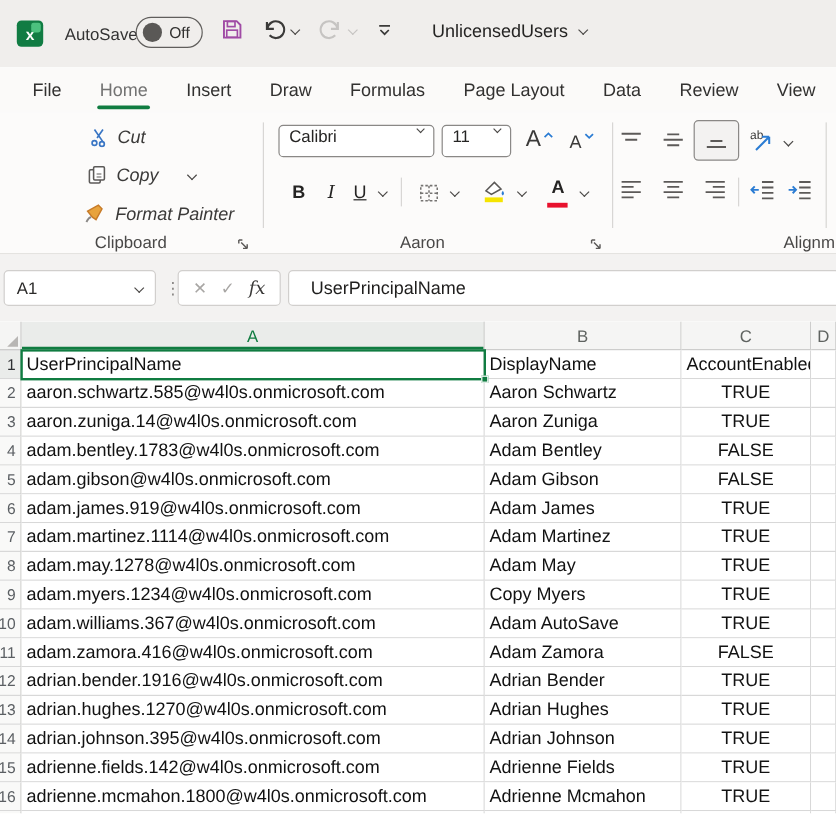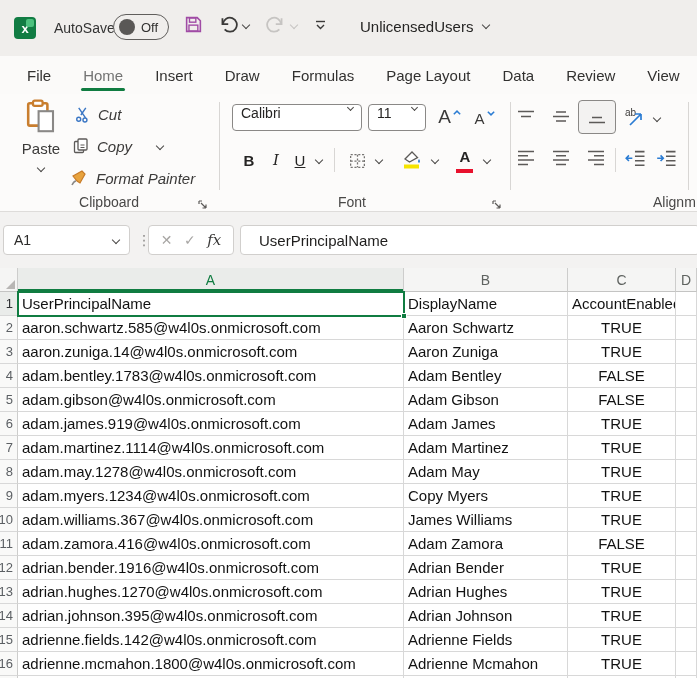"Paste" div.paste-btn { html: <div> <svg> <rect></rect> <rect></rect> <rect></rect> </svg> <span>Paste</span> <span></span> </div> -> none }
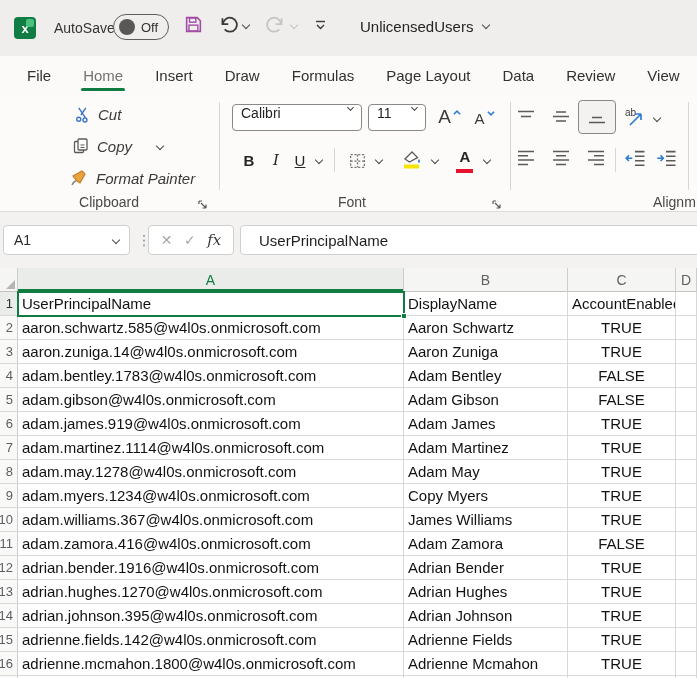"Font" div.grp-label { text: Font -> Aaron }
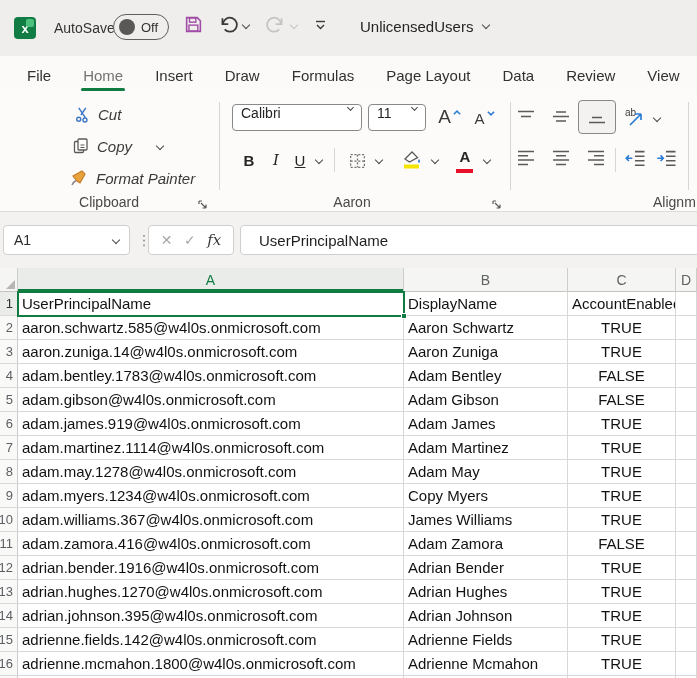"James Williams" div.cell { text: James Williams -> Adam AutoSave }
